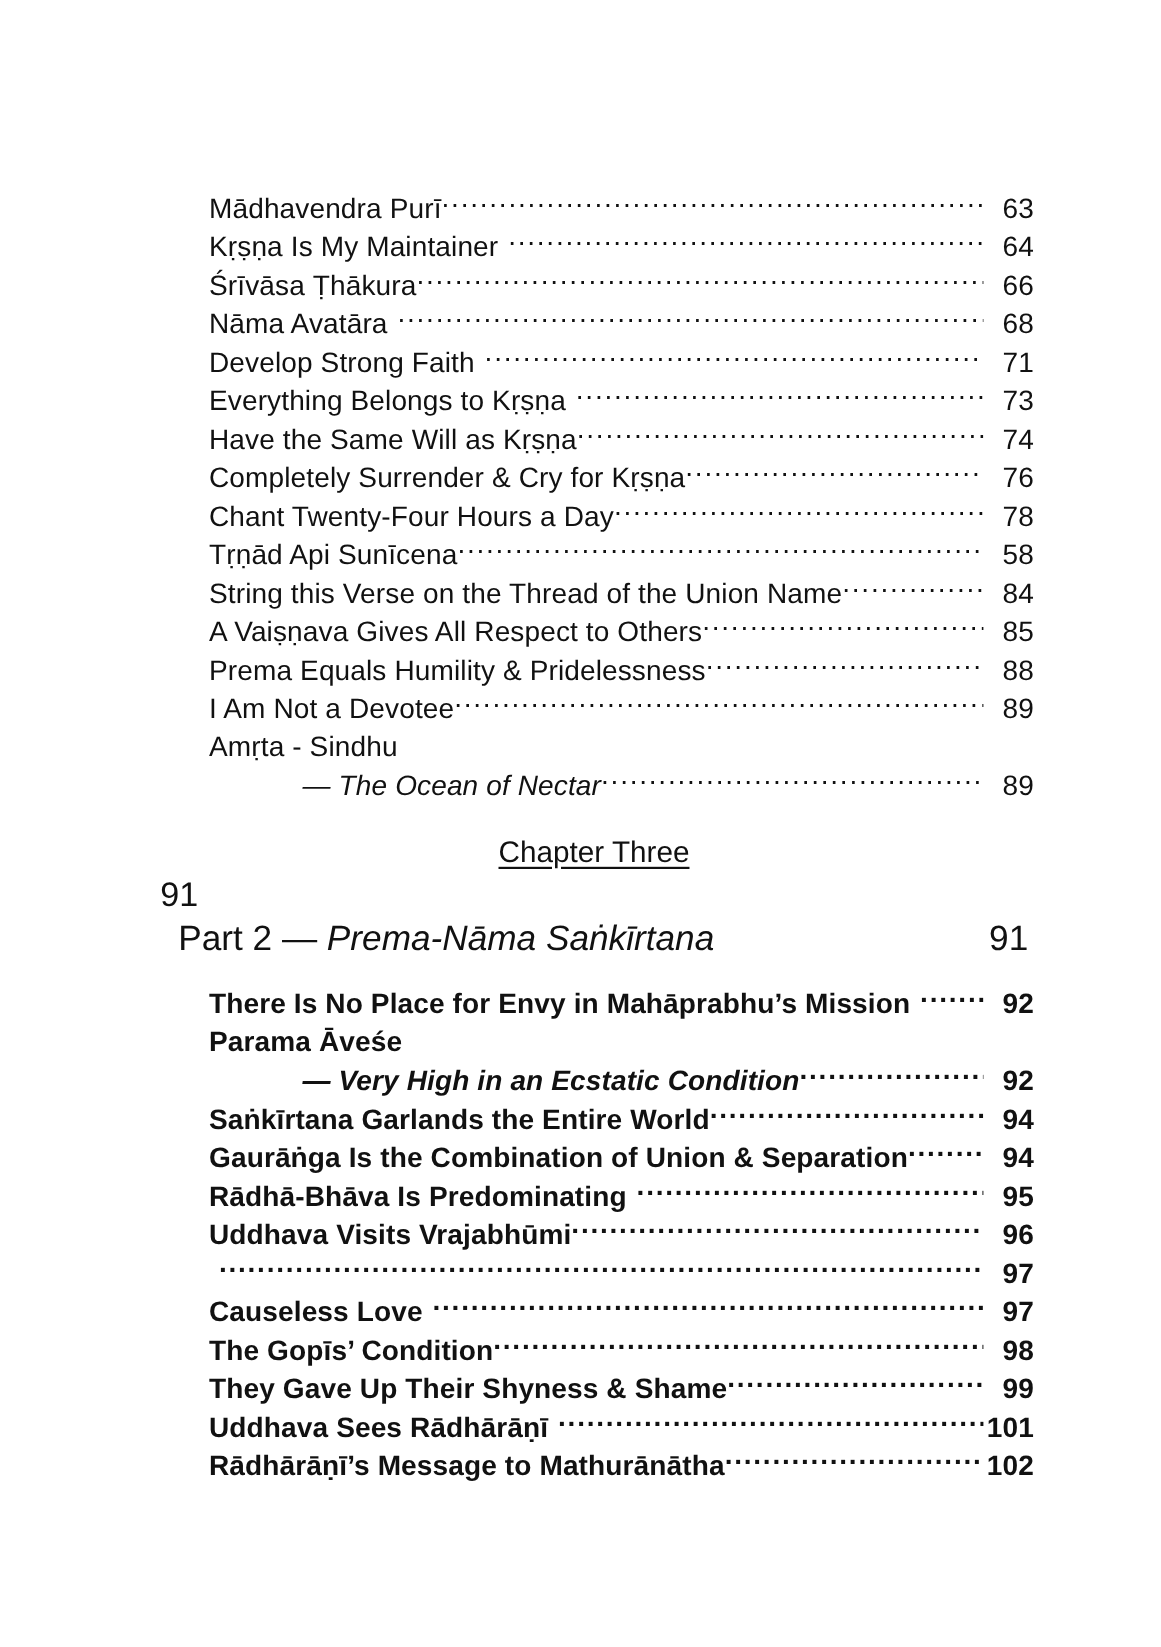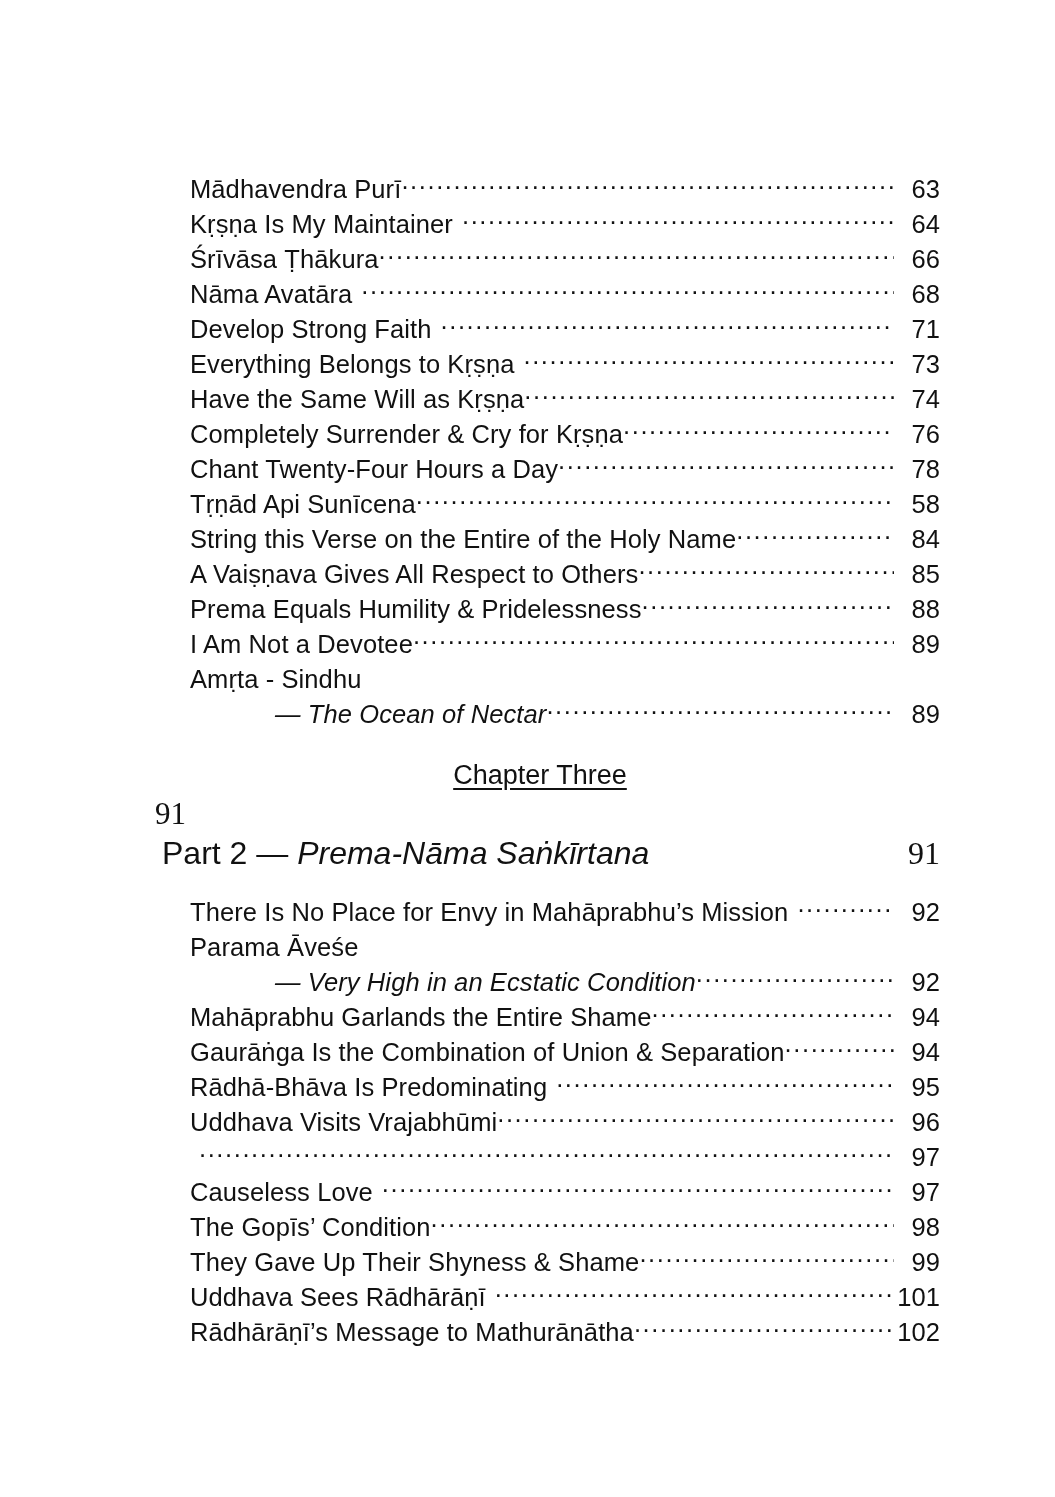"String this Verse on the" span.title { text: Entire of the Holy -> Thread of the Union }
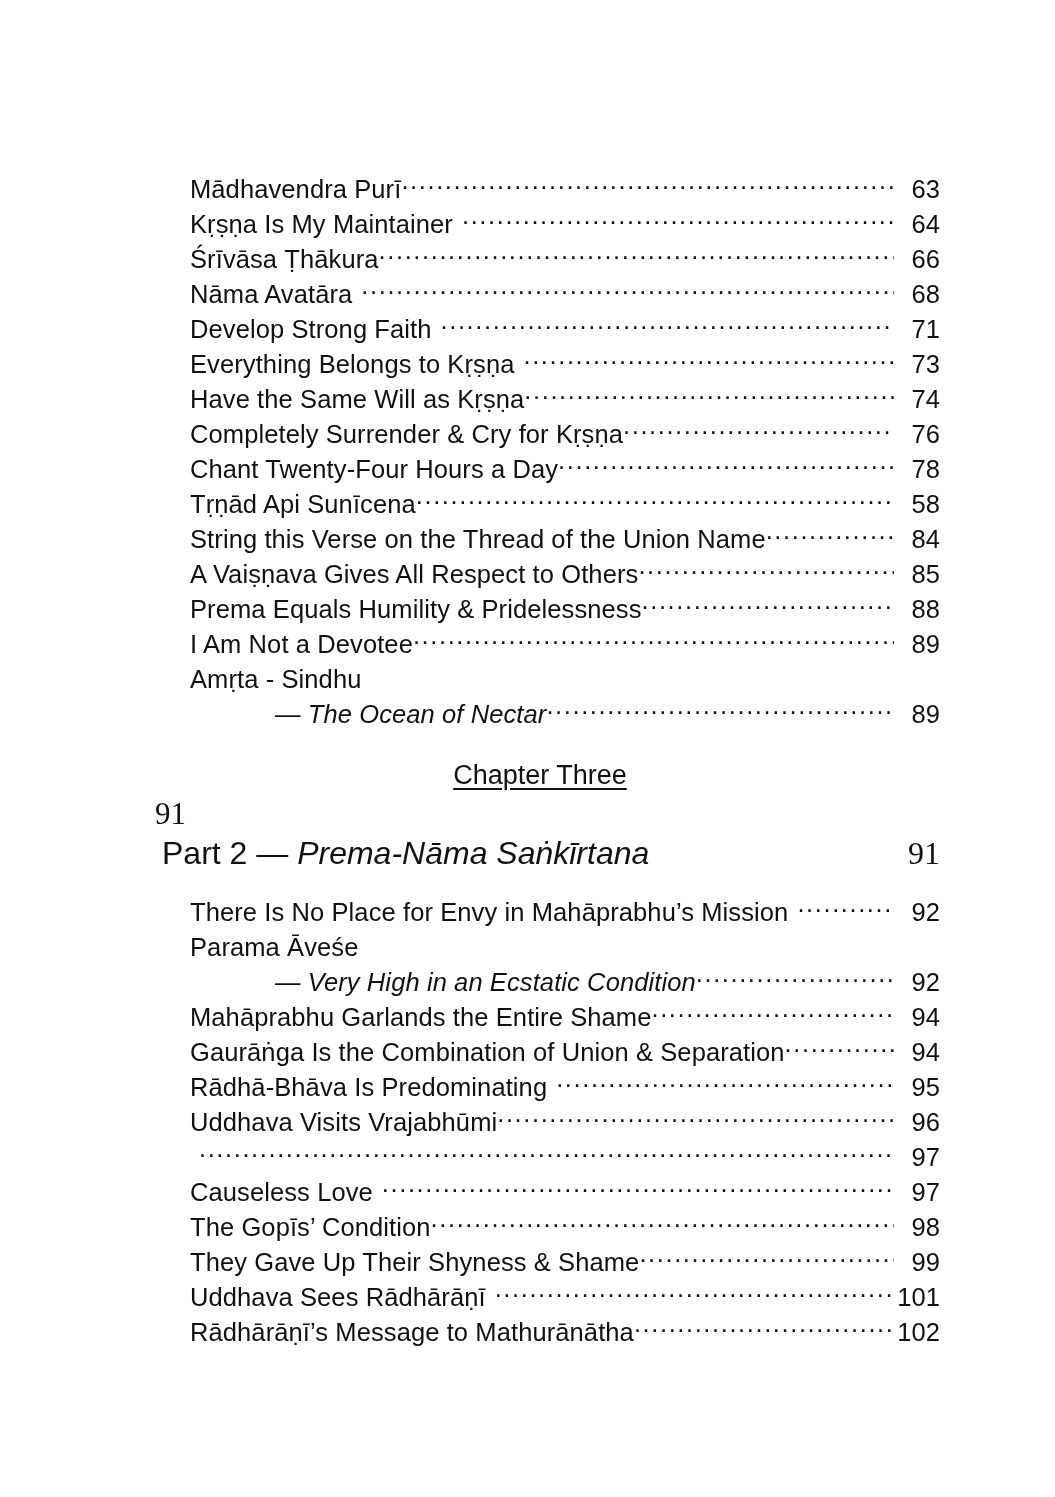"91" .chapter-title-row .pageno, .chapter-part-row .pageno { font-family: Liberation Serif, serif -> none; text-align: right -> center }
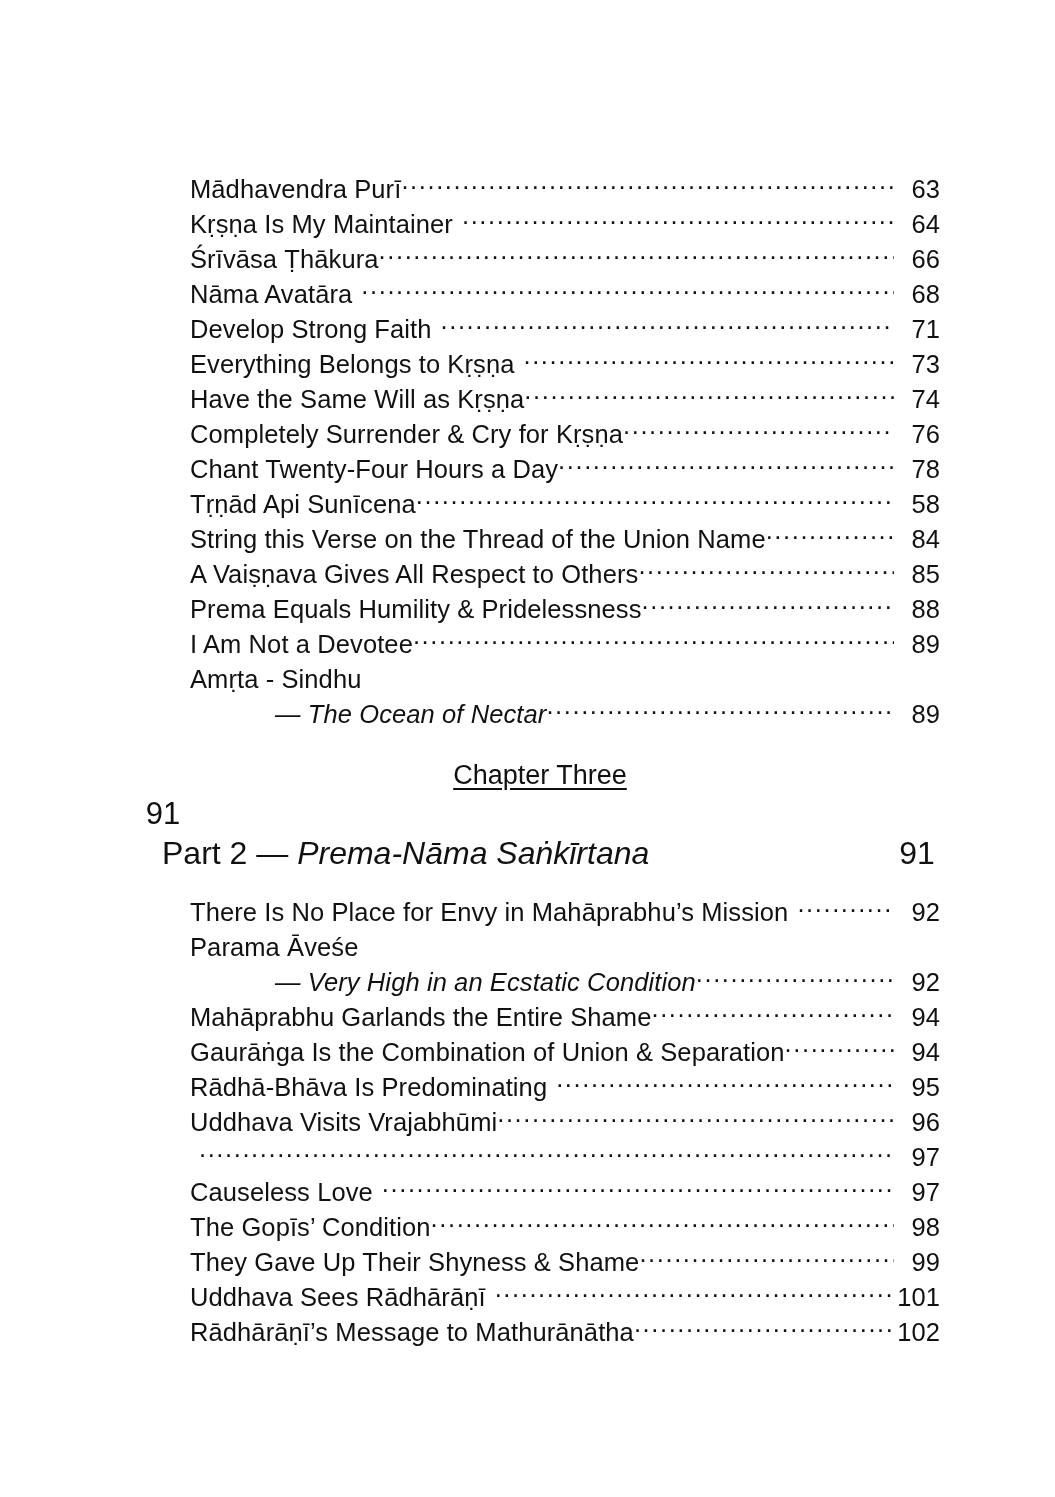"There Is No Place for" div.toc-block { font-weight: none -> bold }
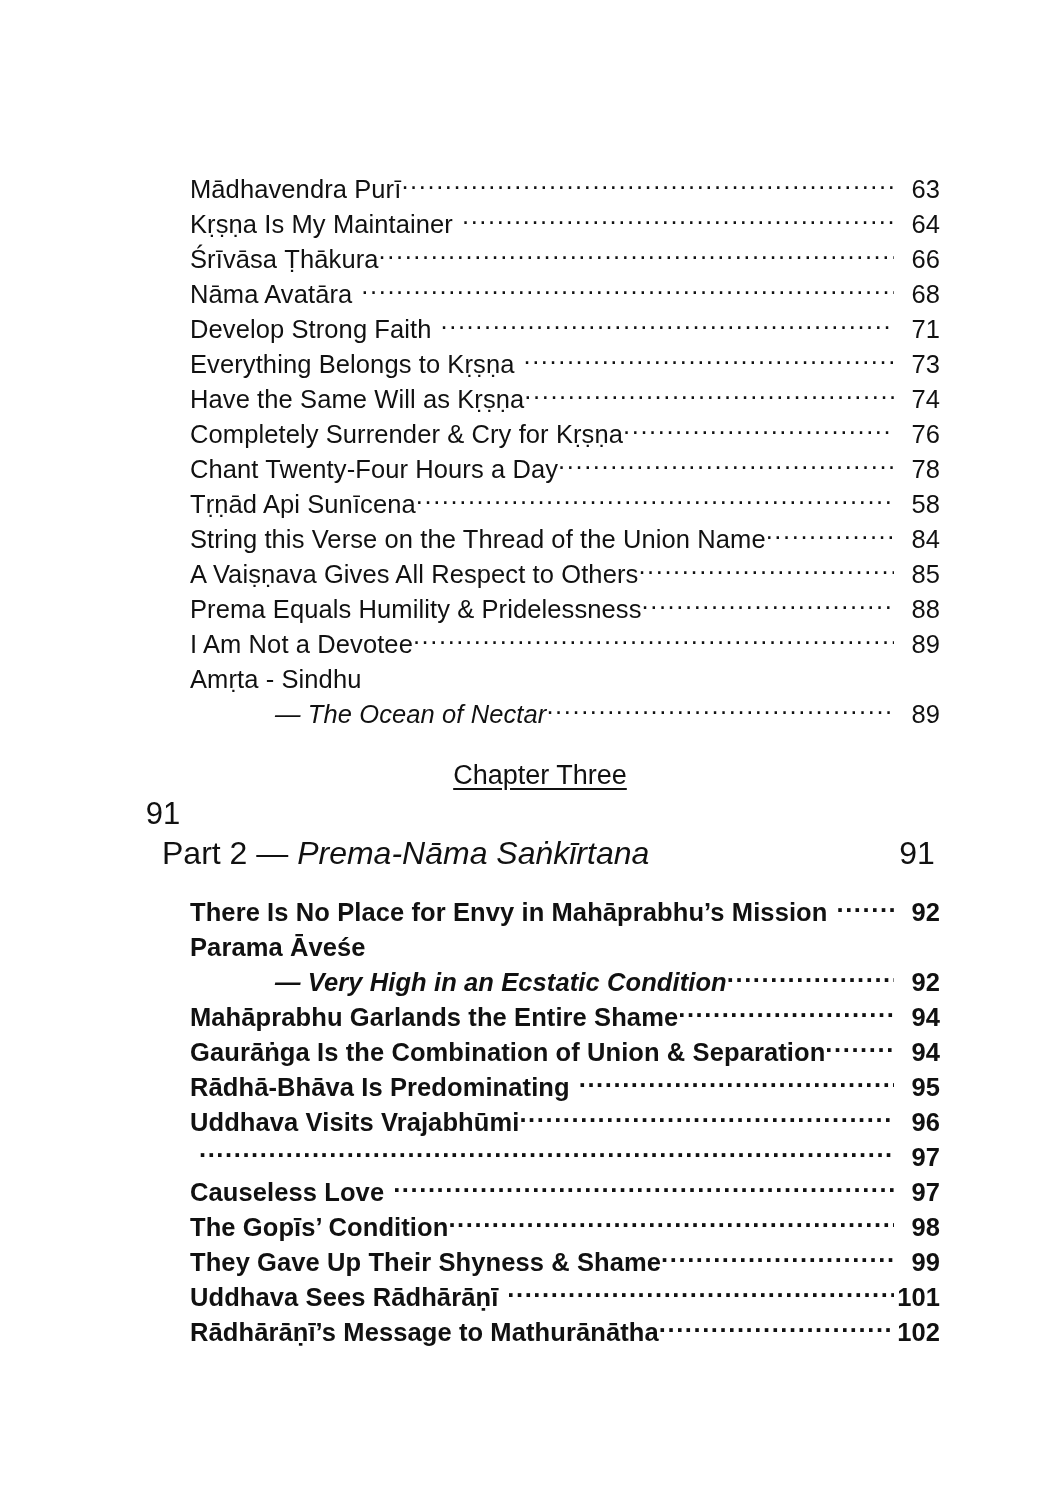"Mahāprabhu Garlands the Entire Shame" span.title { text: Mahāprabhu Garlands the Entire Shame -> Saṅkīrtana Garlands the Entire World }
